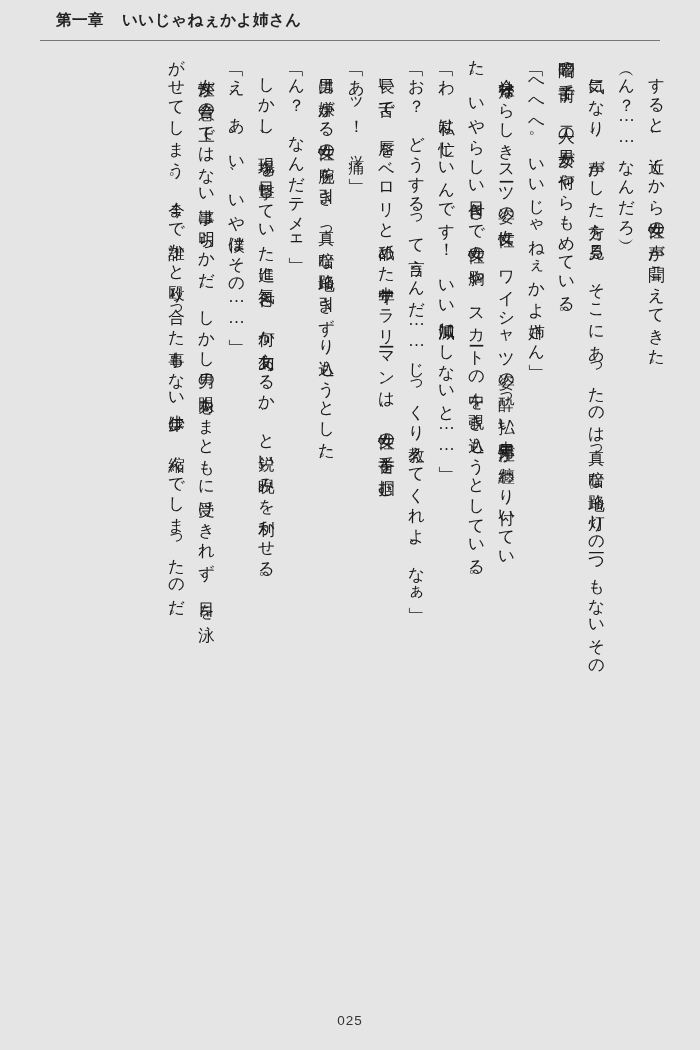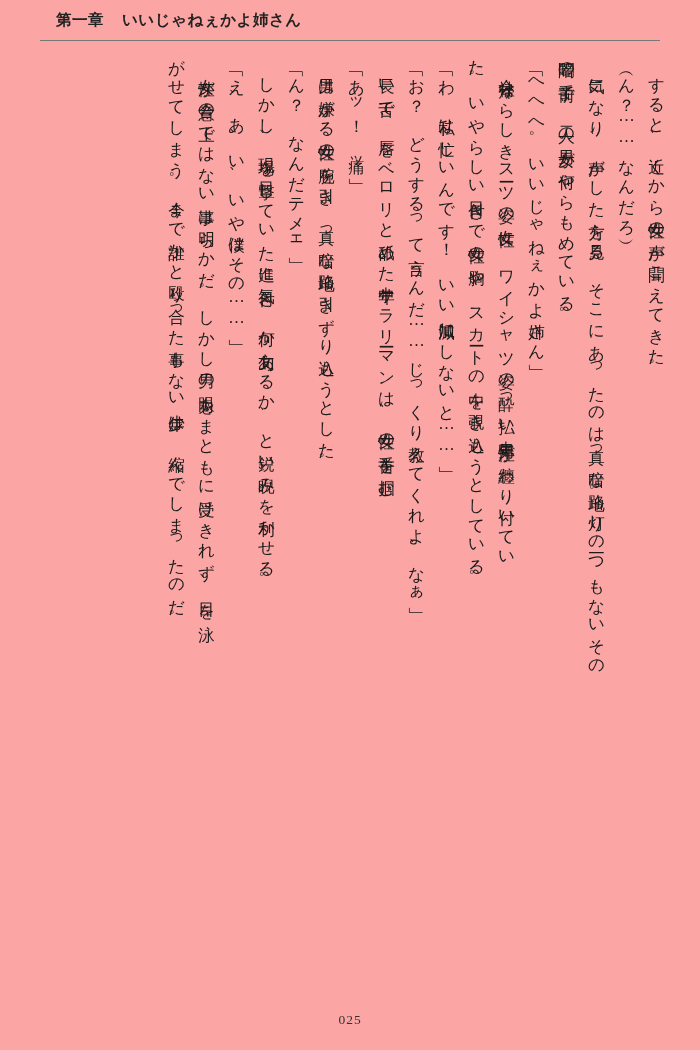"第一章" .page { background: #fca5a5 -> #e5e5e5 }
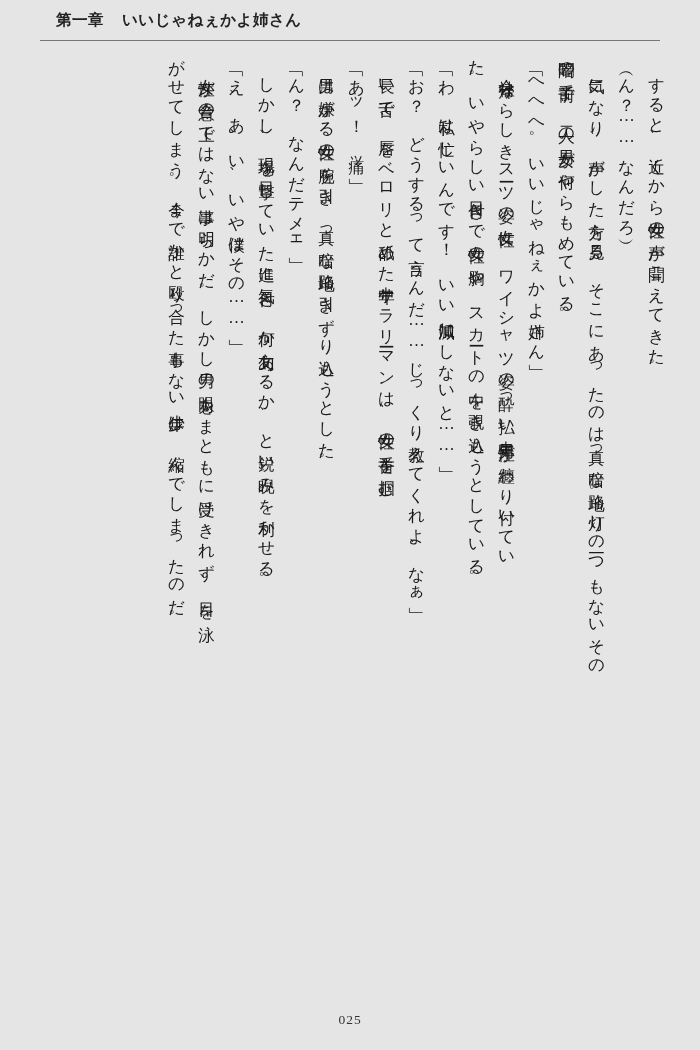"025" .footer { font-family: Liberation Serif, serif -> Liberation Sans, sans-serif }
